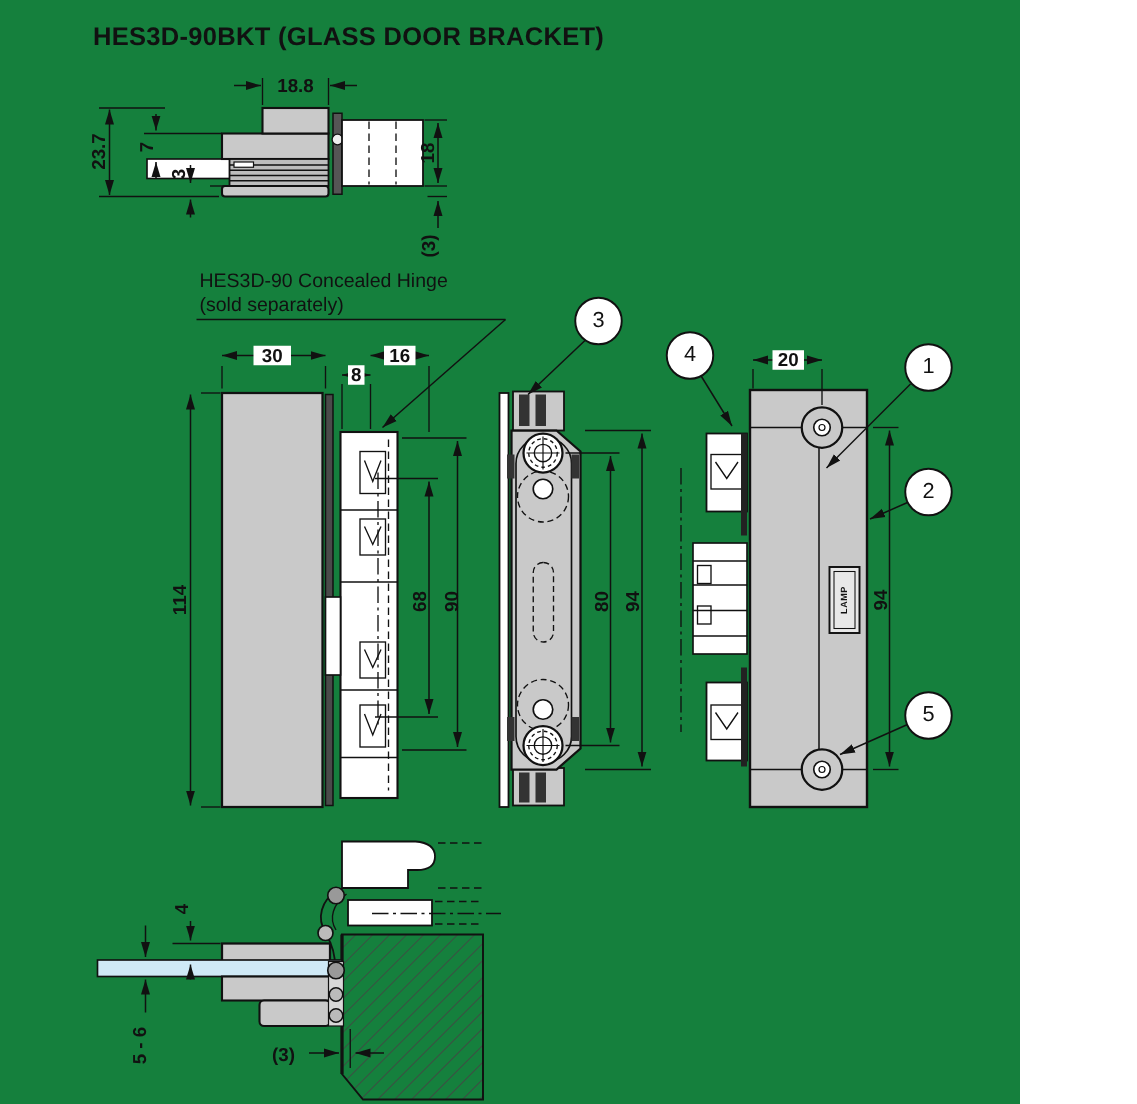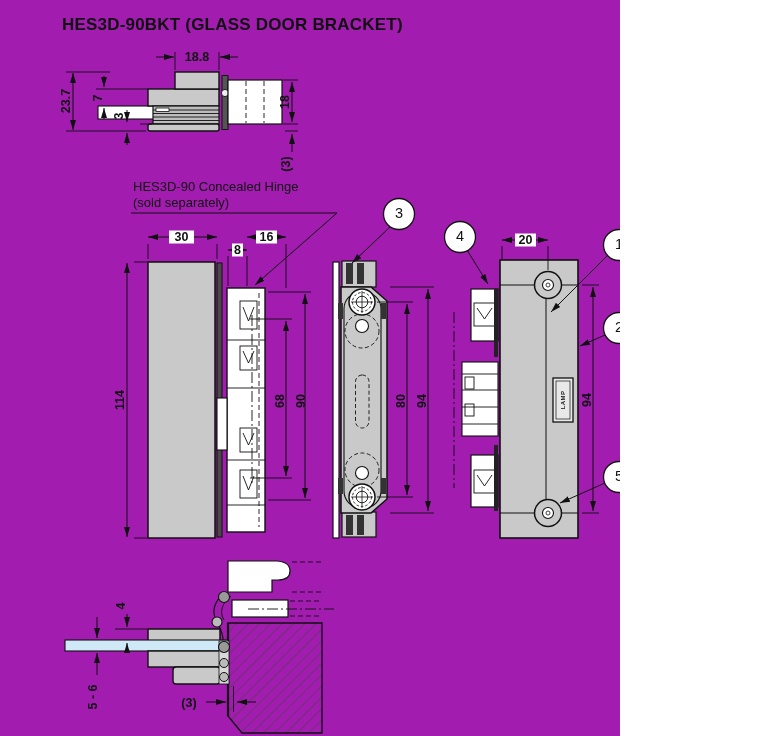"HES3D-90BKT (GLASS DOOR BRACKET)" .stage { background: #a21caf -> #15803d; width: 620px -> 680px }
